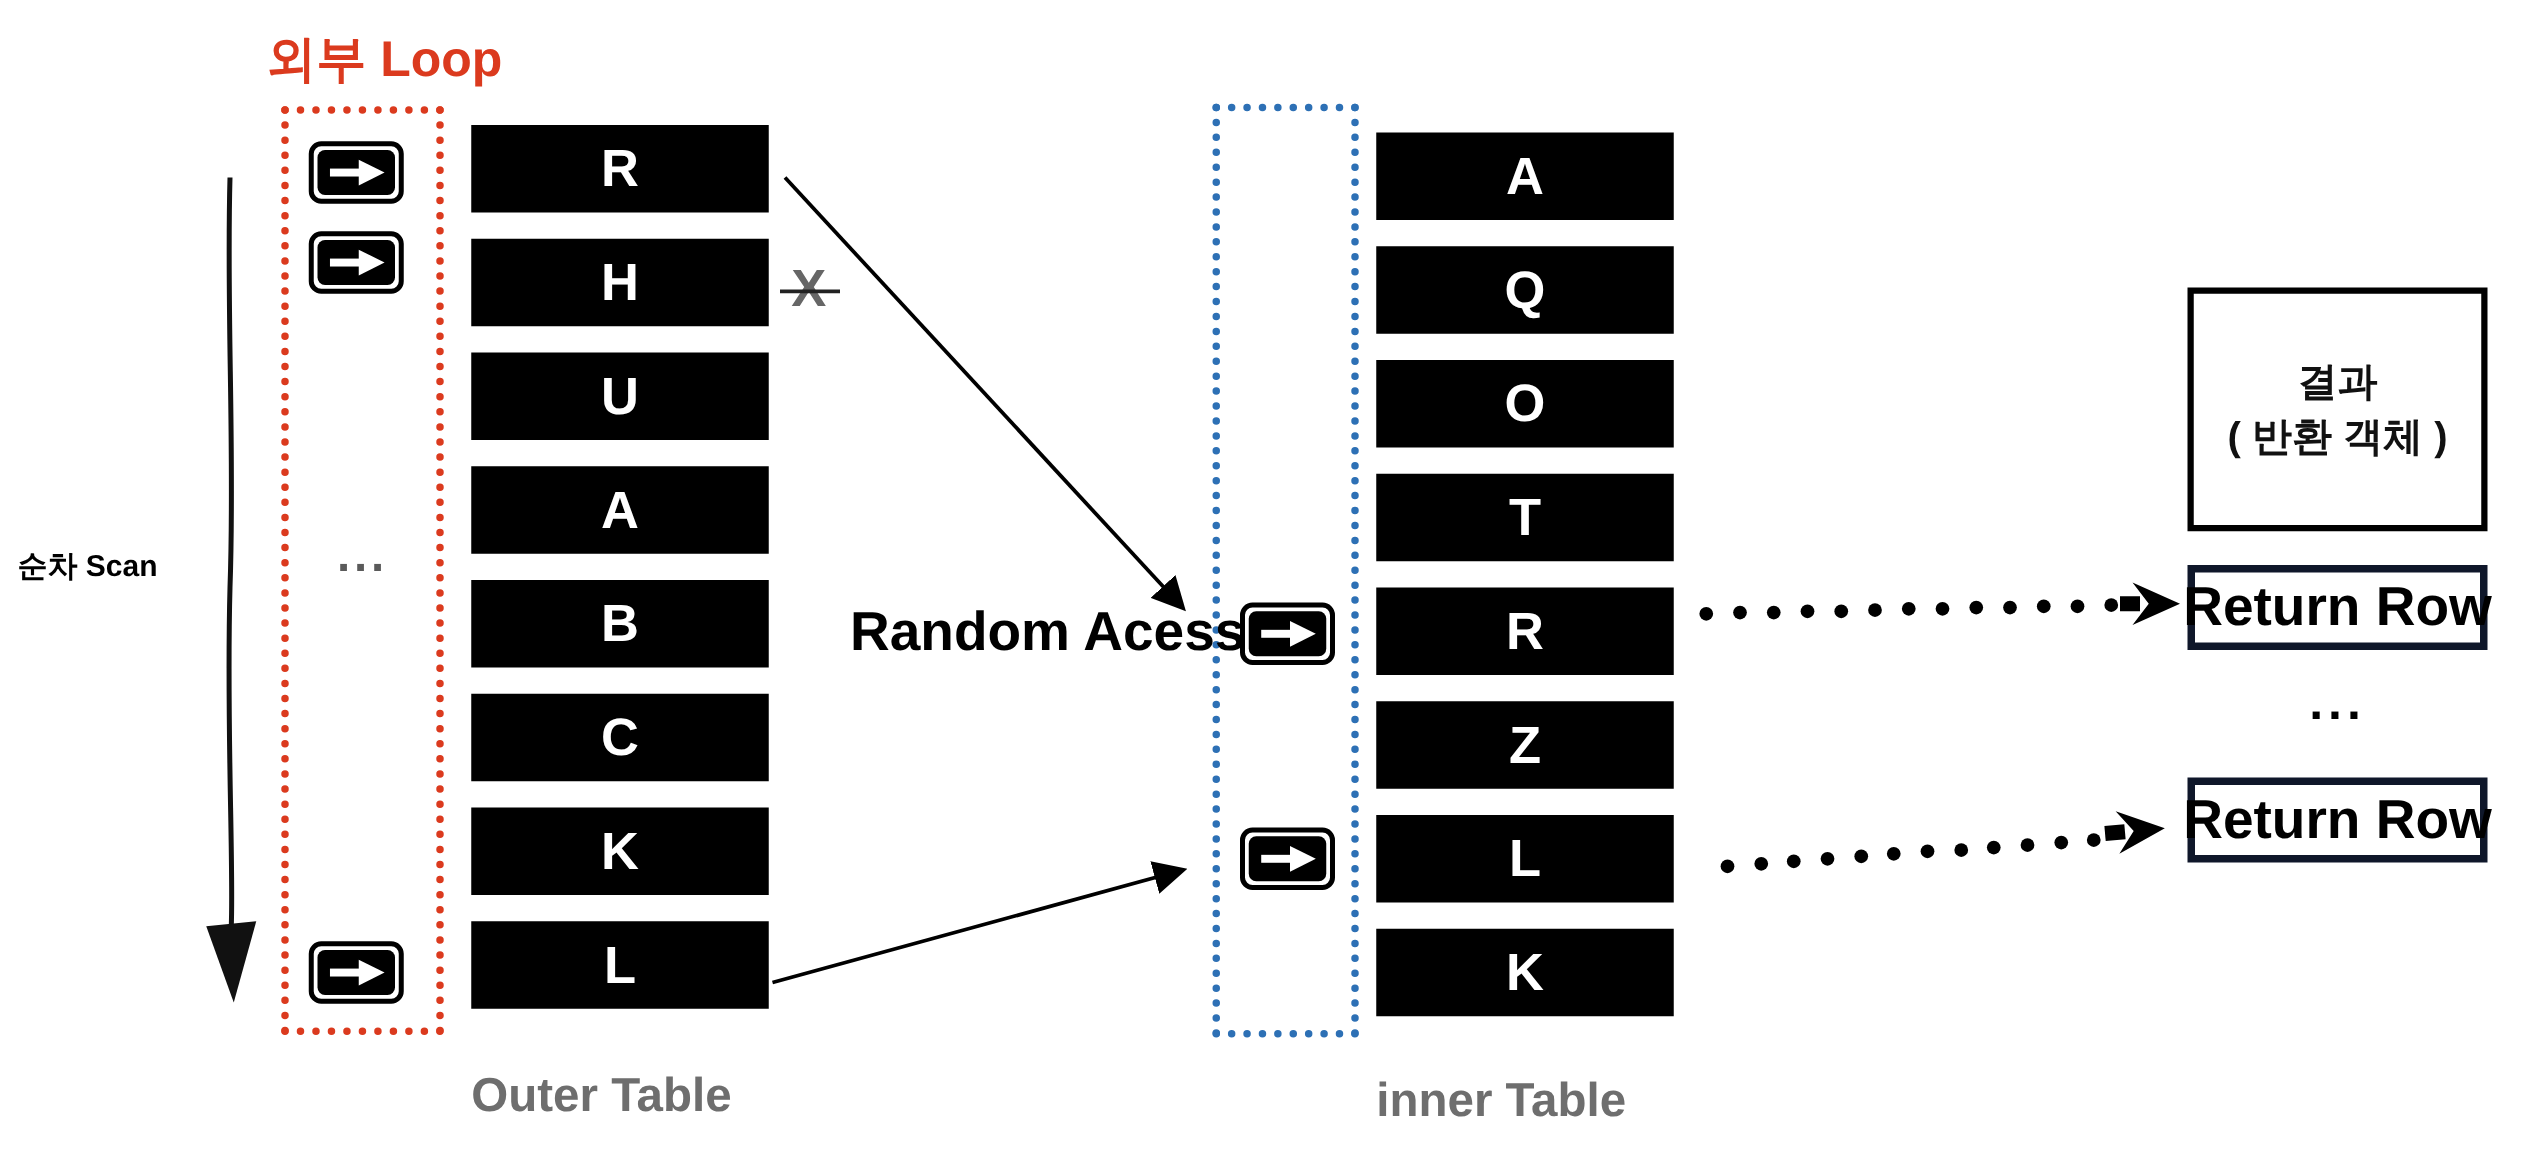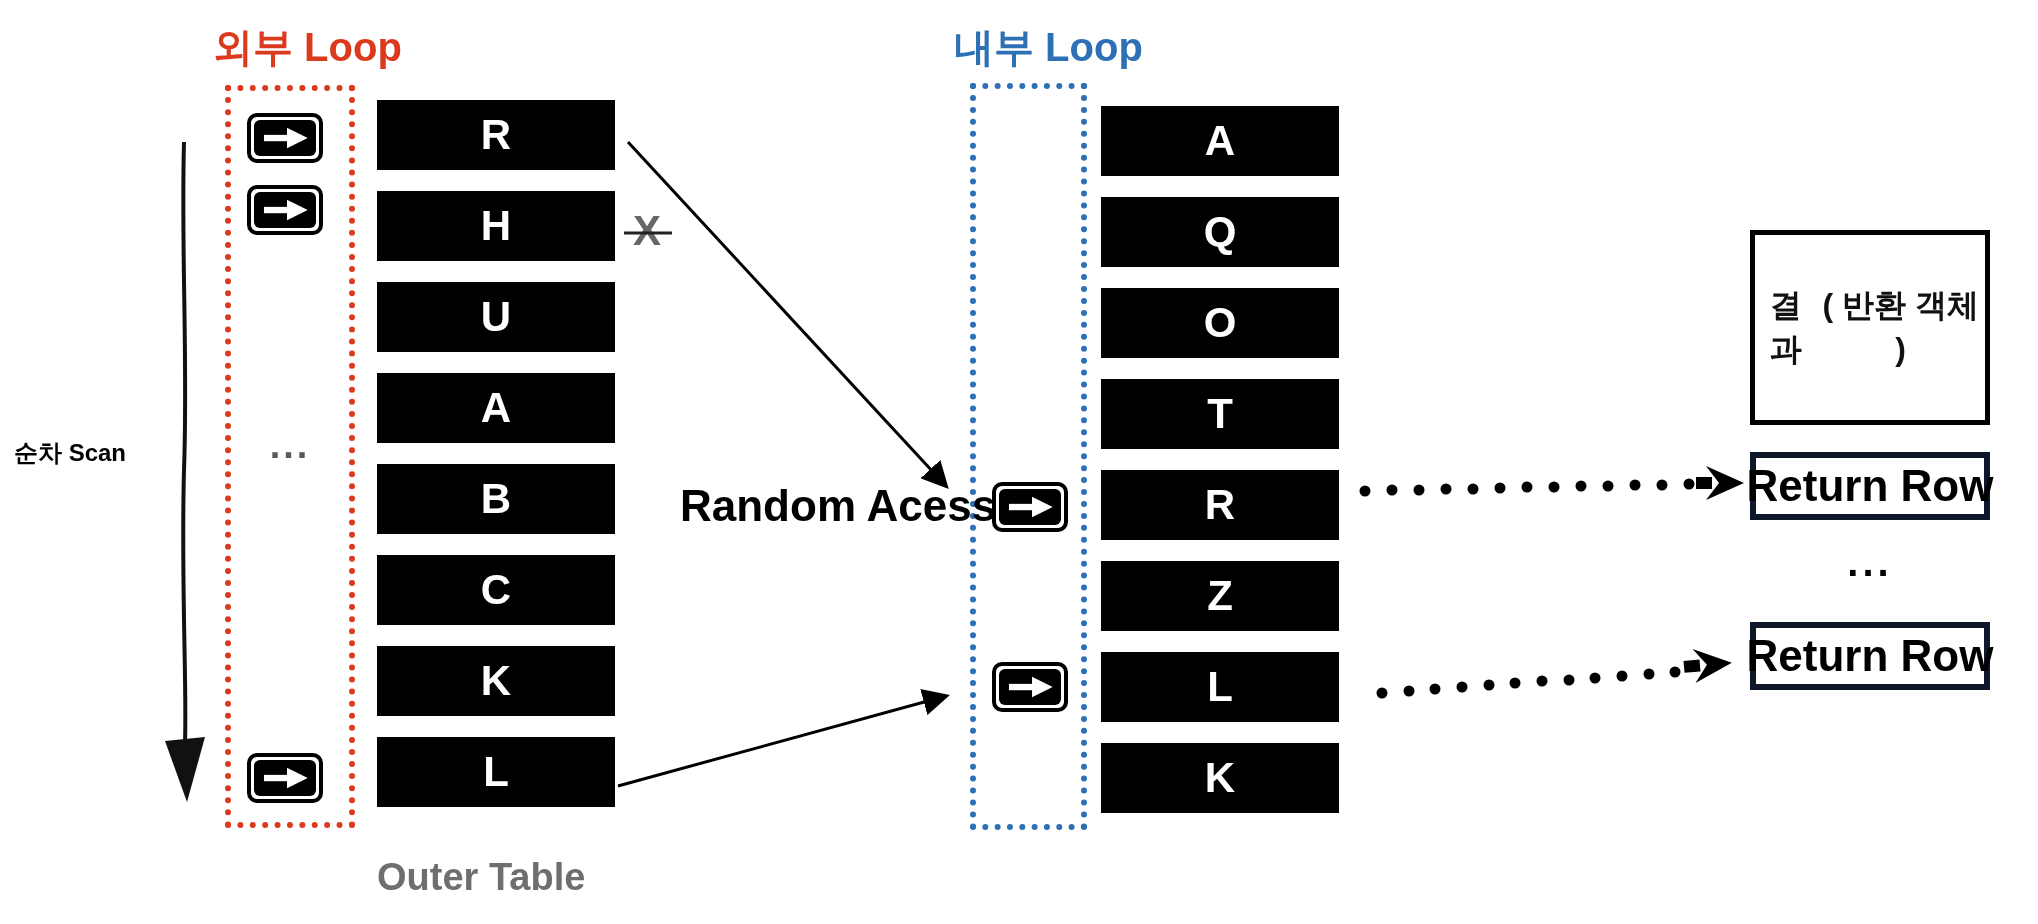"내부 Loop" div.abs { html: <div>내부 Loop</div> -> none }
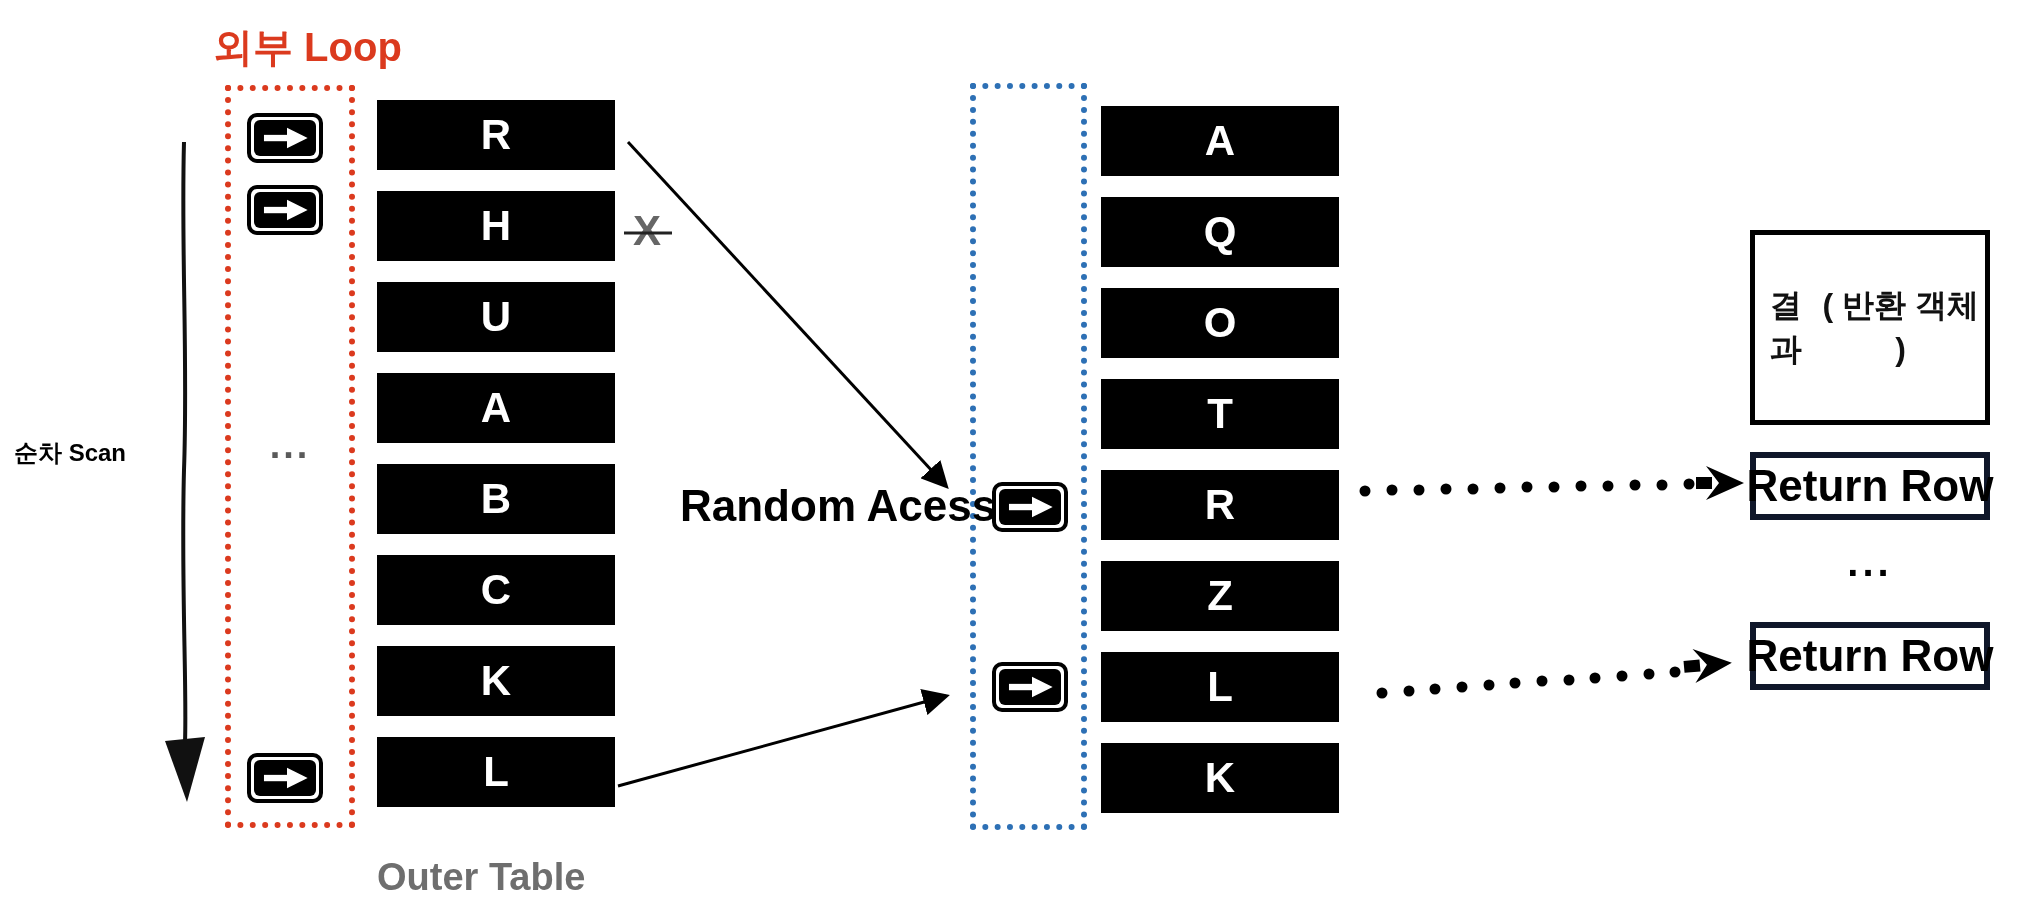"결과" .result-box { flex-direction: row -> column }
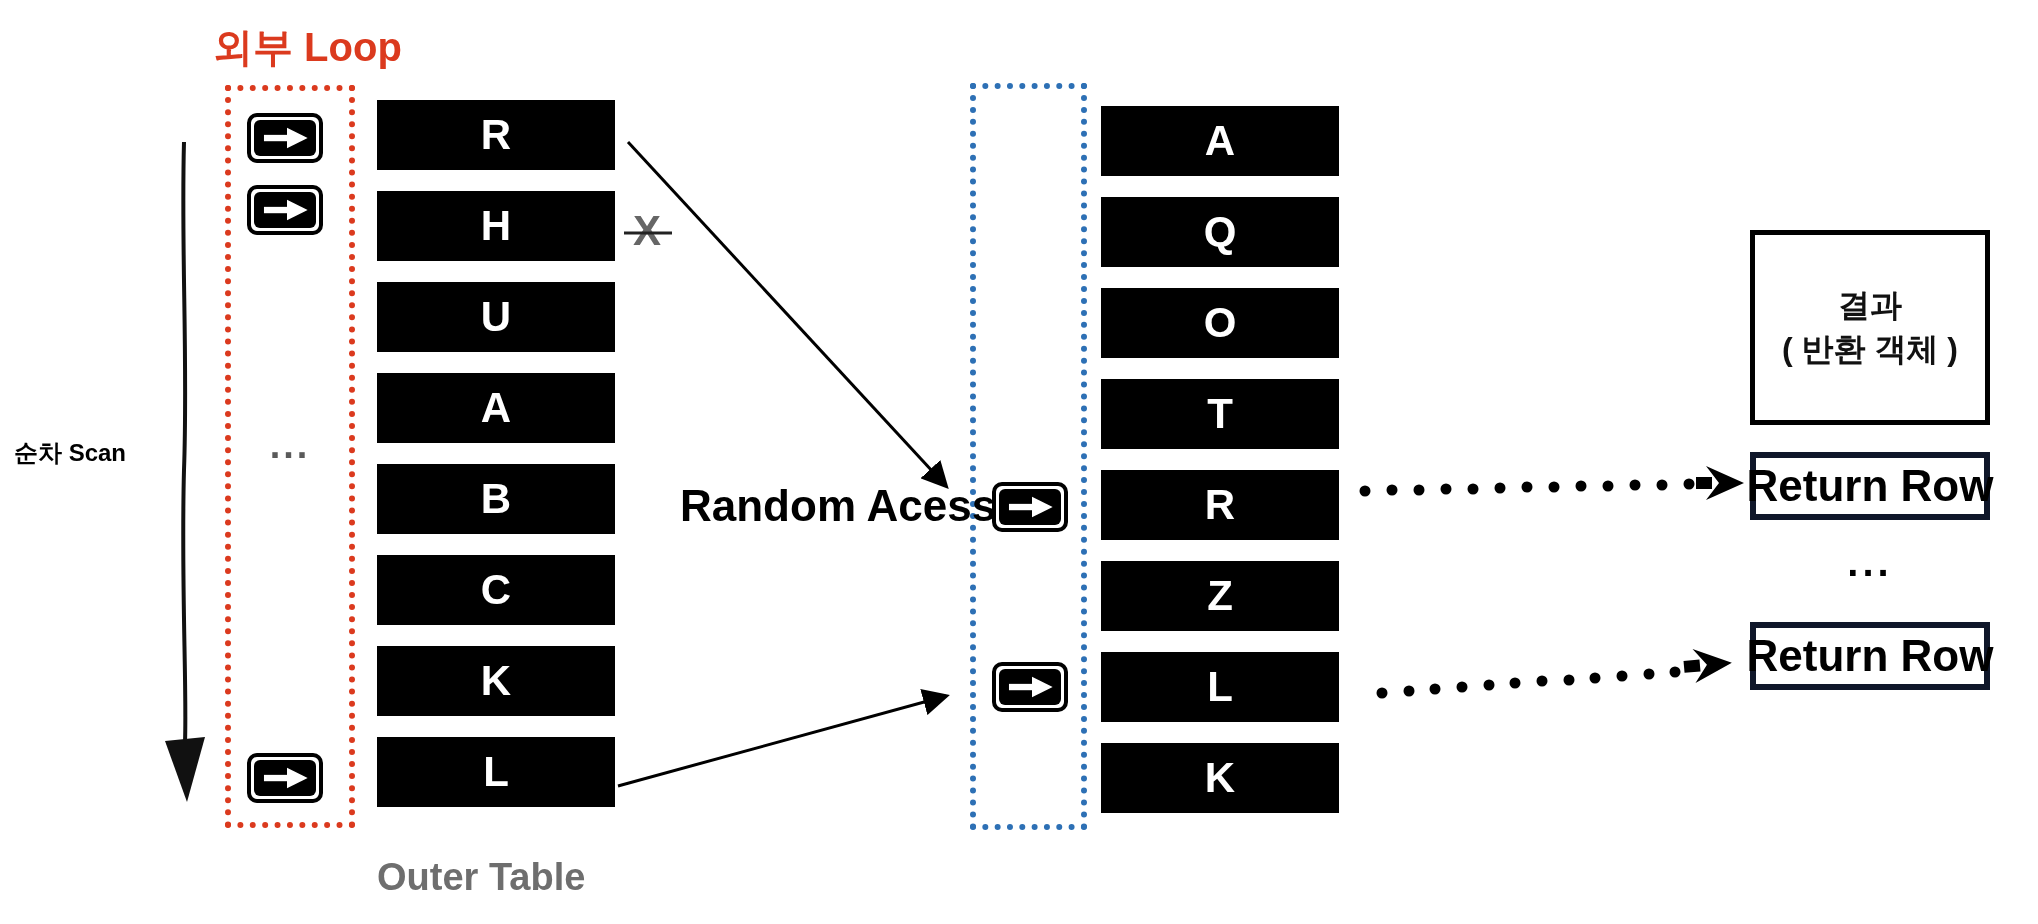"inner Table" div.table-caption { html: none -> <div>inner Table</div> }
